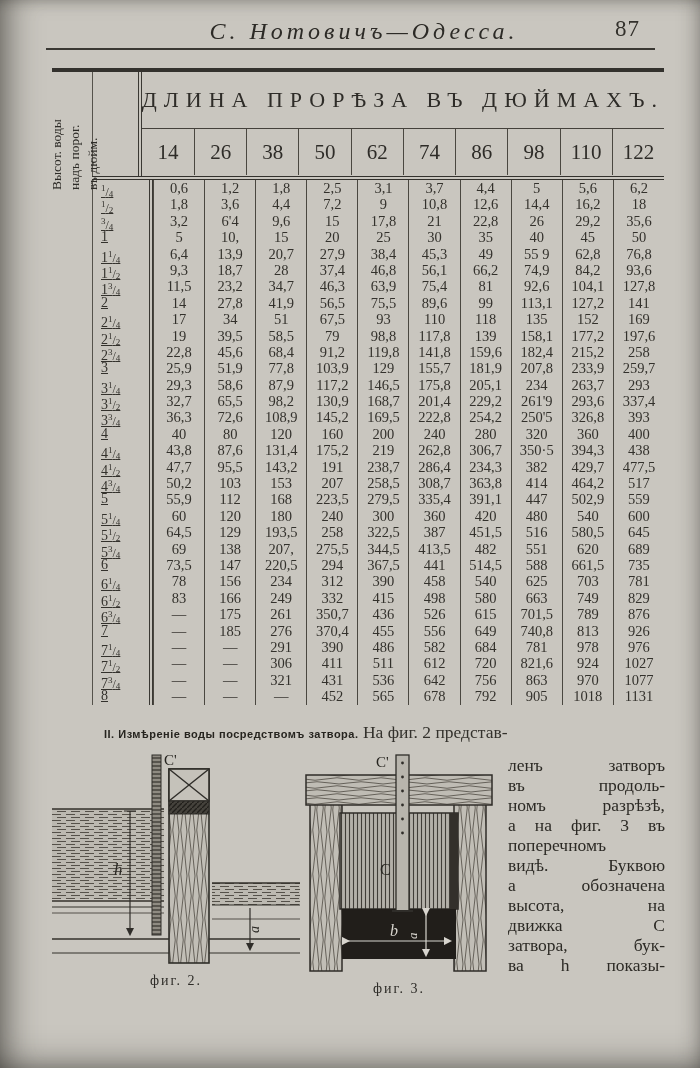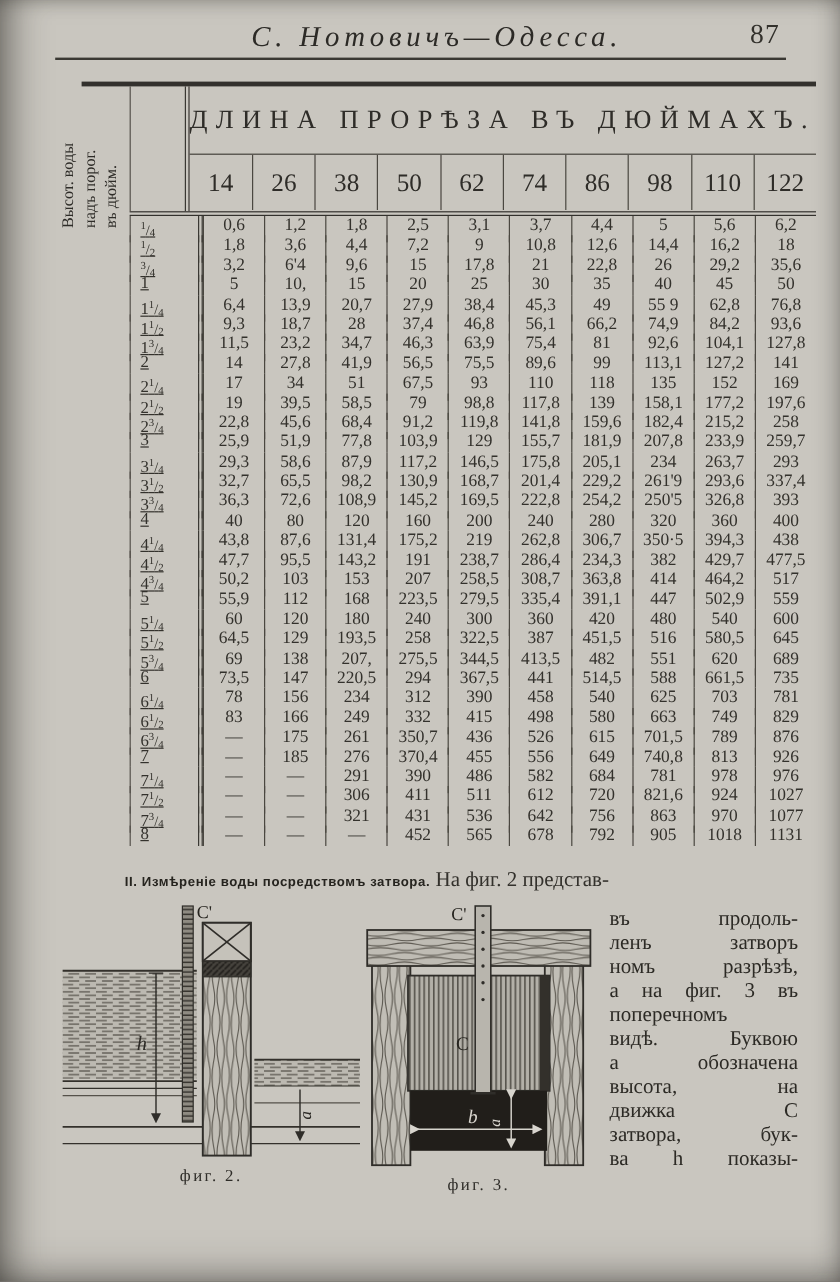"87" .pagenum { right: 50px -> 60px }
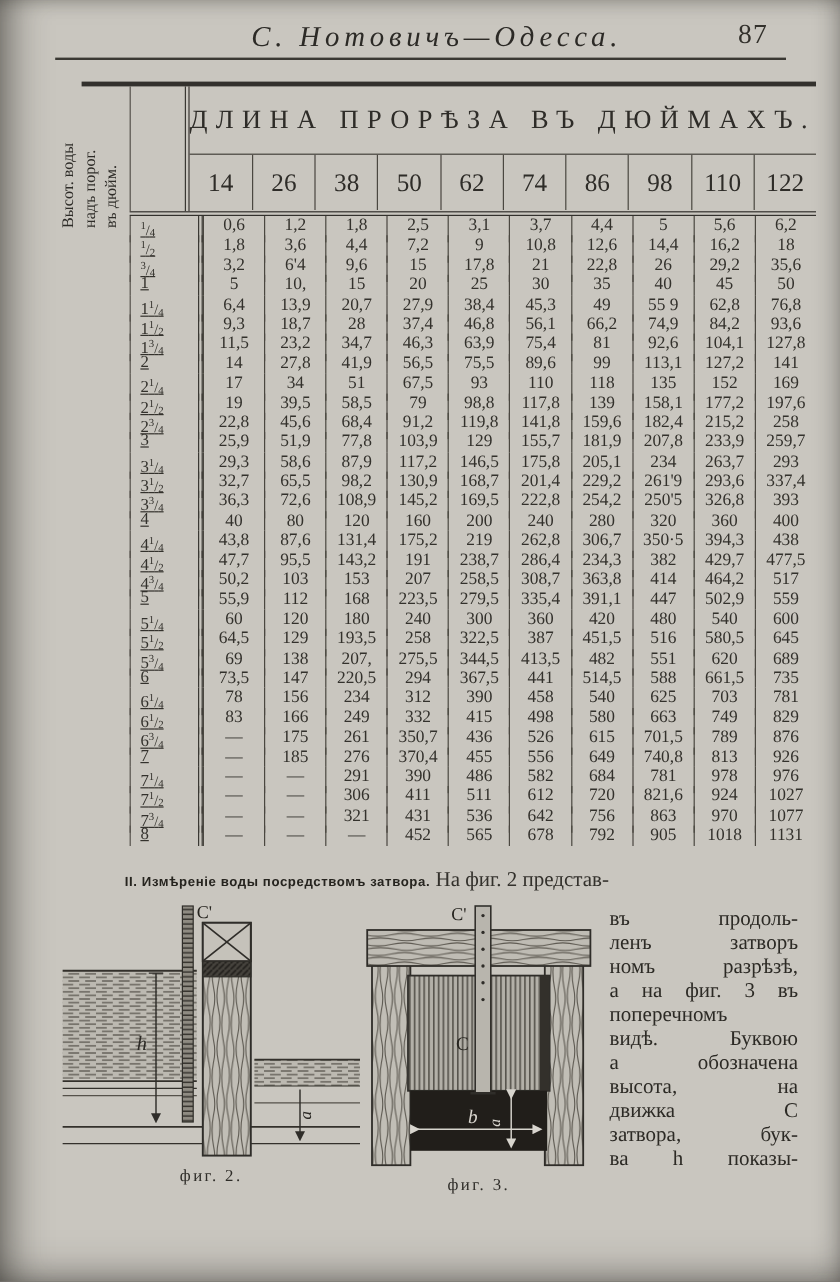"ДЛИНА ПРОРѢЗА ВЪ ДЮЙМАХЪ." .tablewrap { margin: 18px 40px 0 68px -> 18px 40px 0 52px }
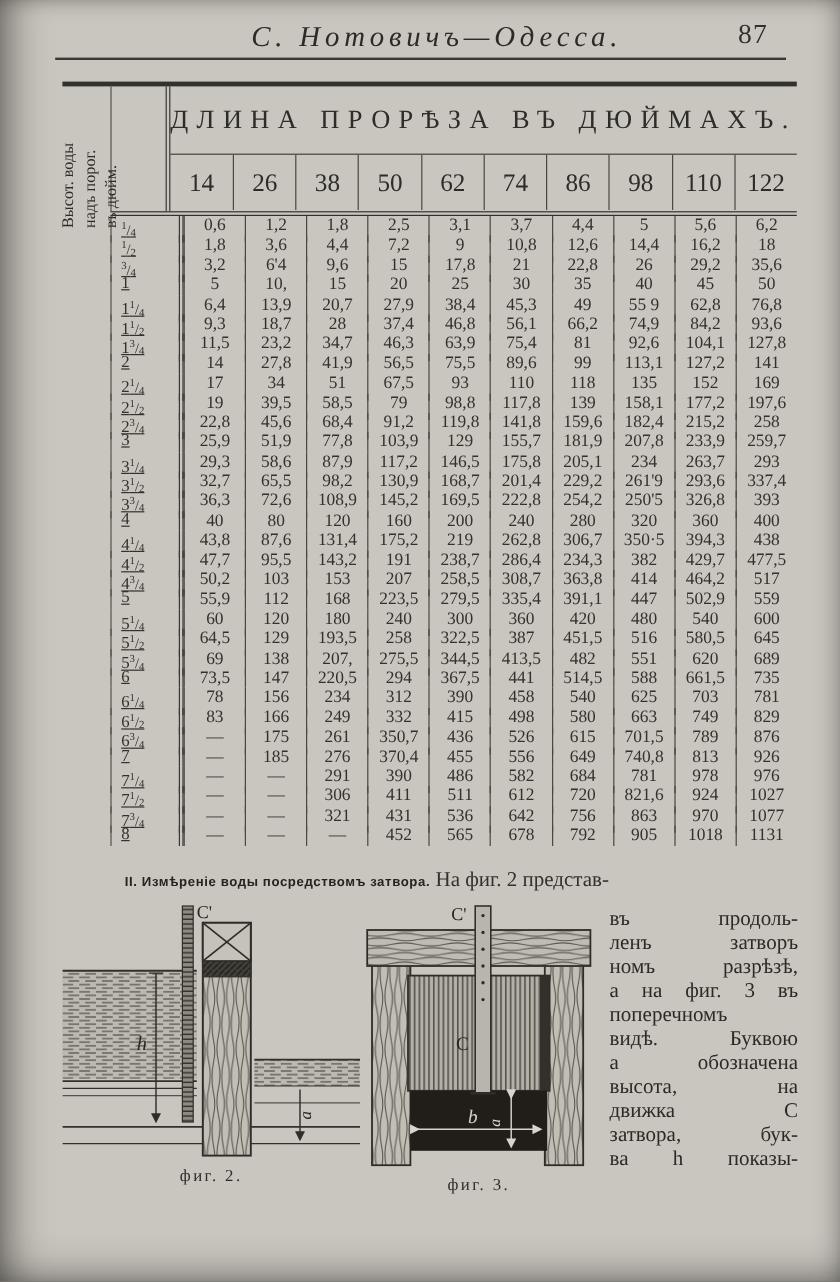"въ продоль-" div { order: before "ленъ затворъ" -> after "ленъ затворъ" }
